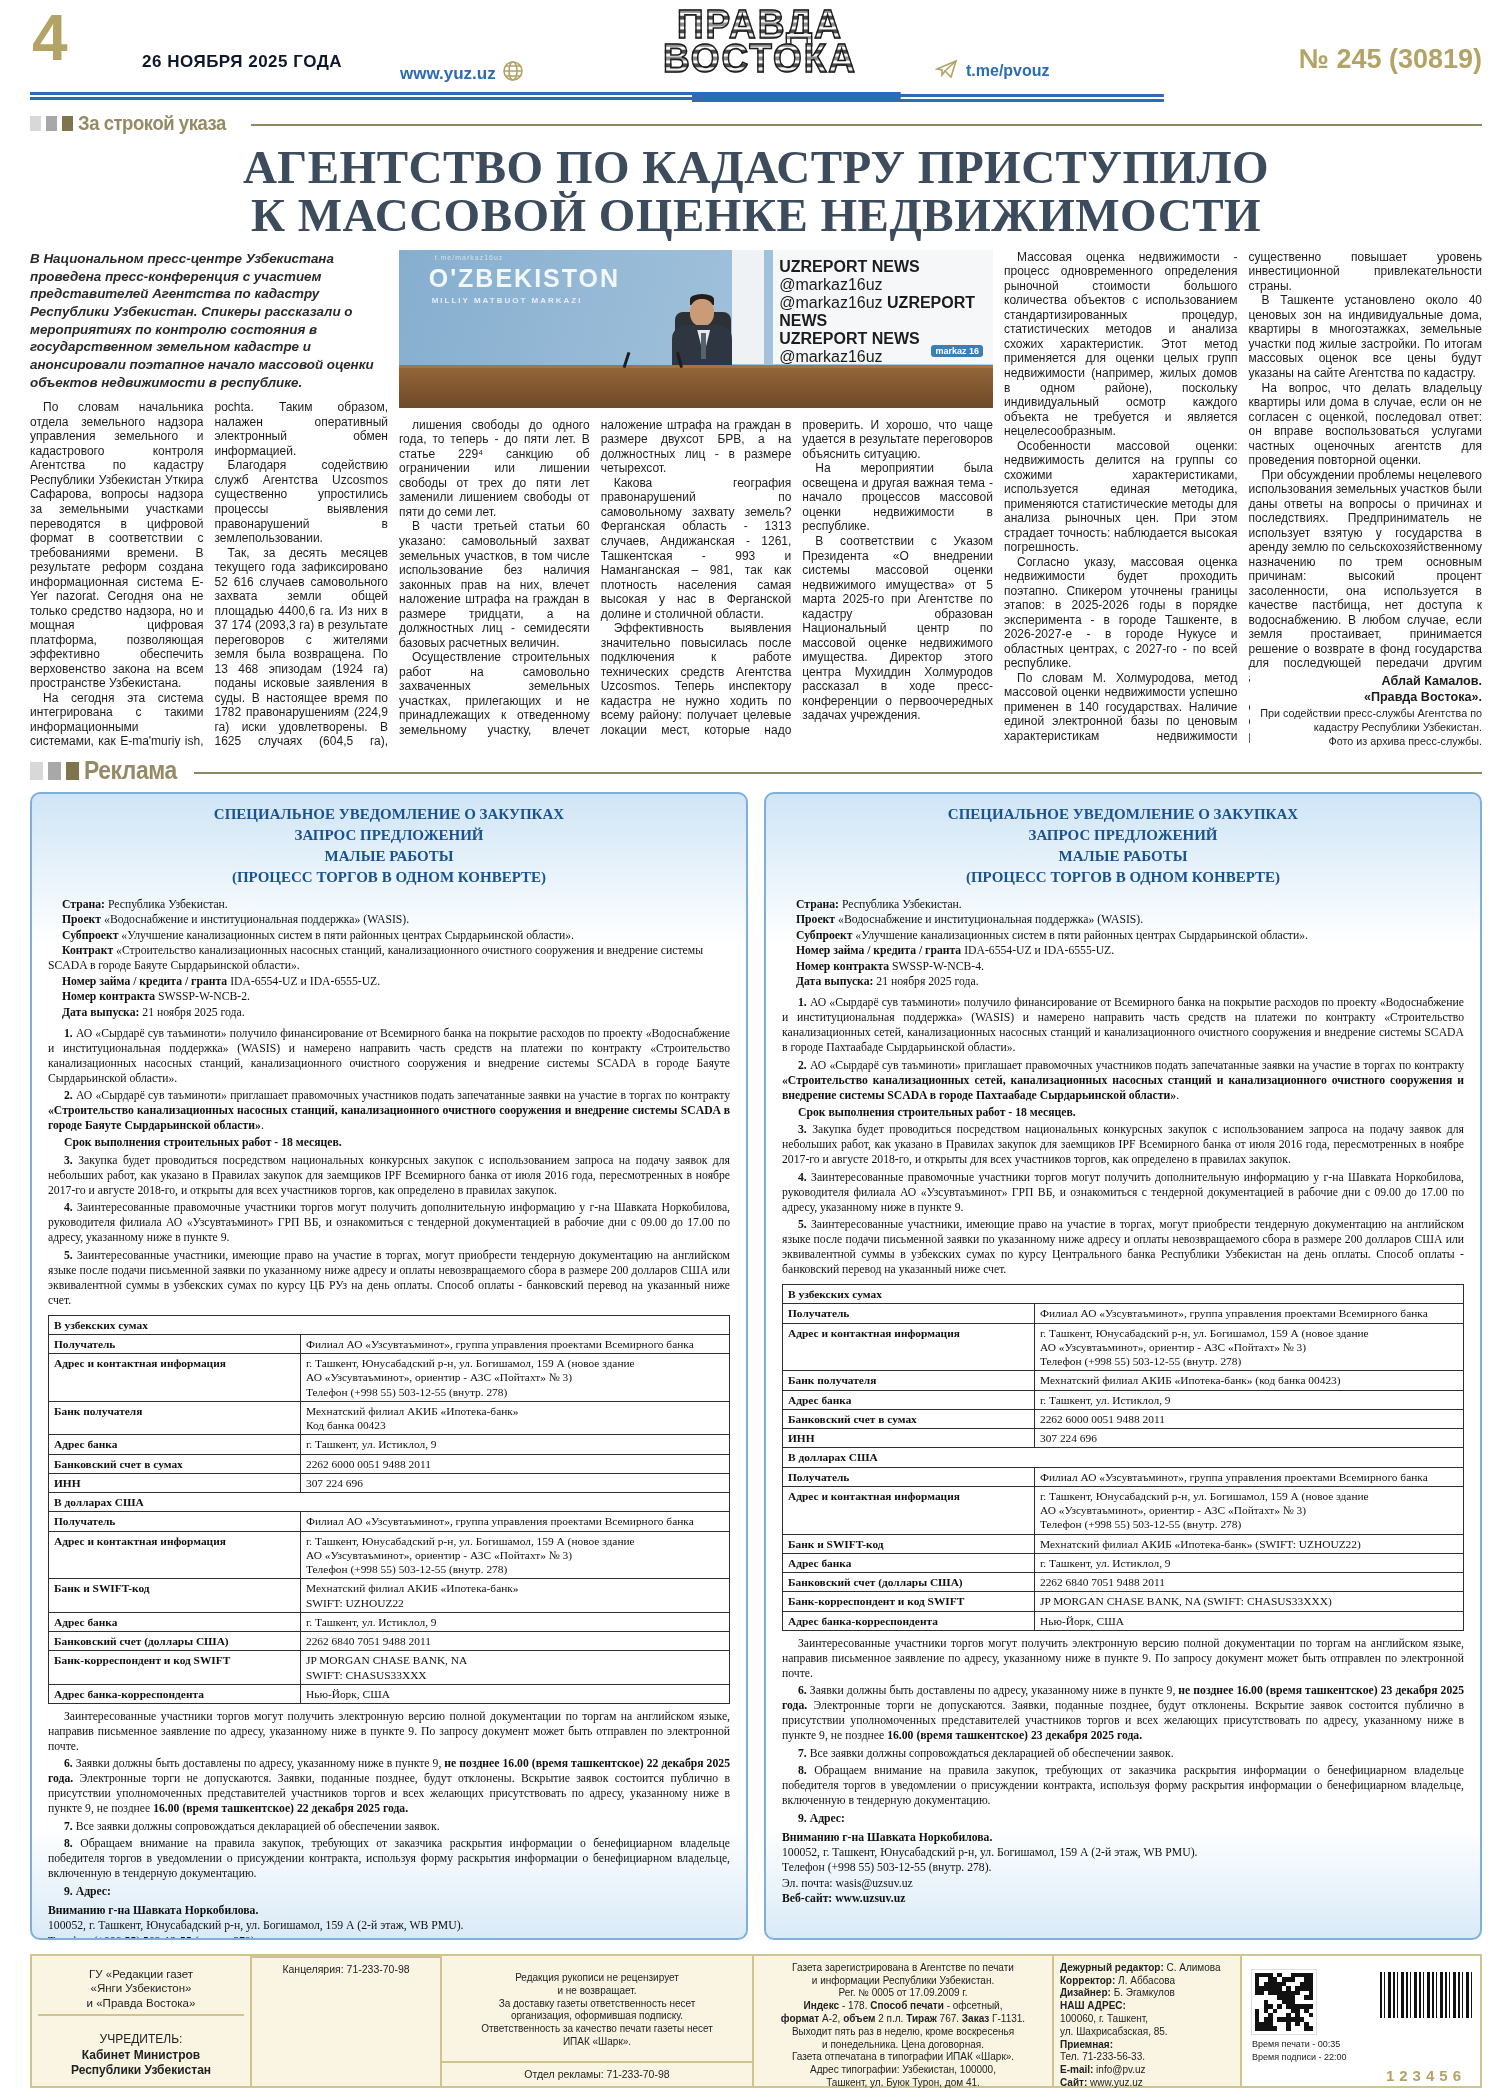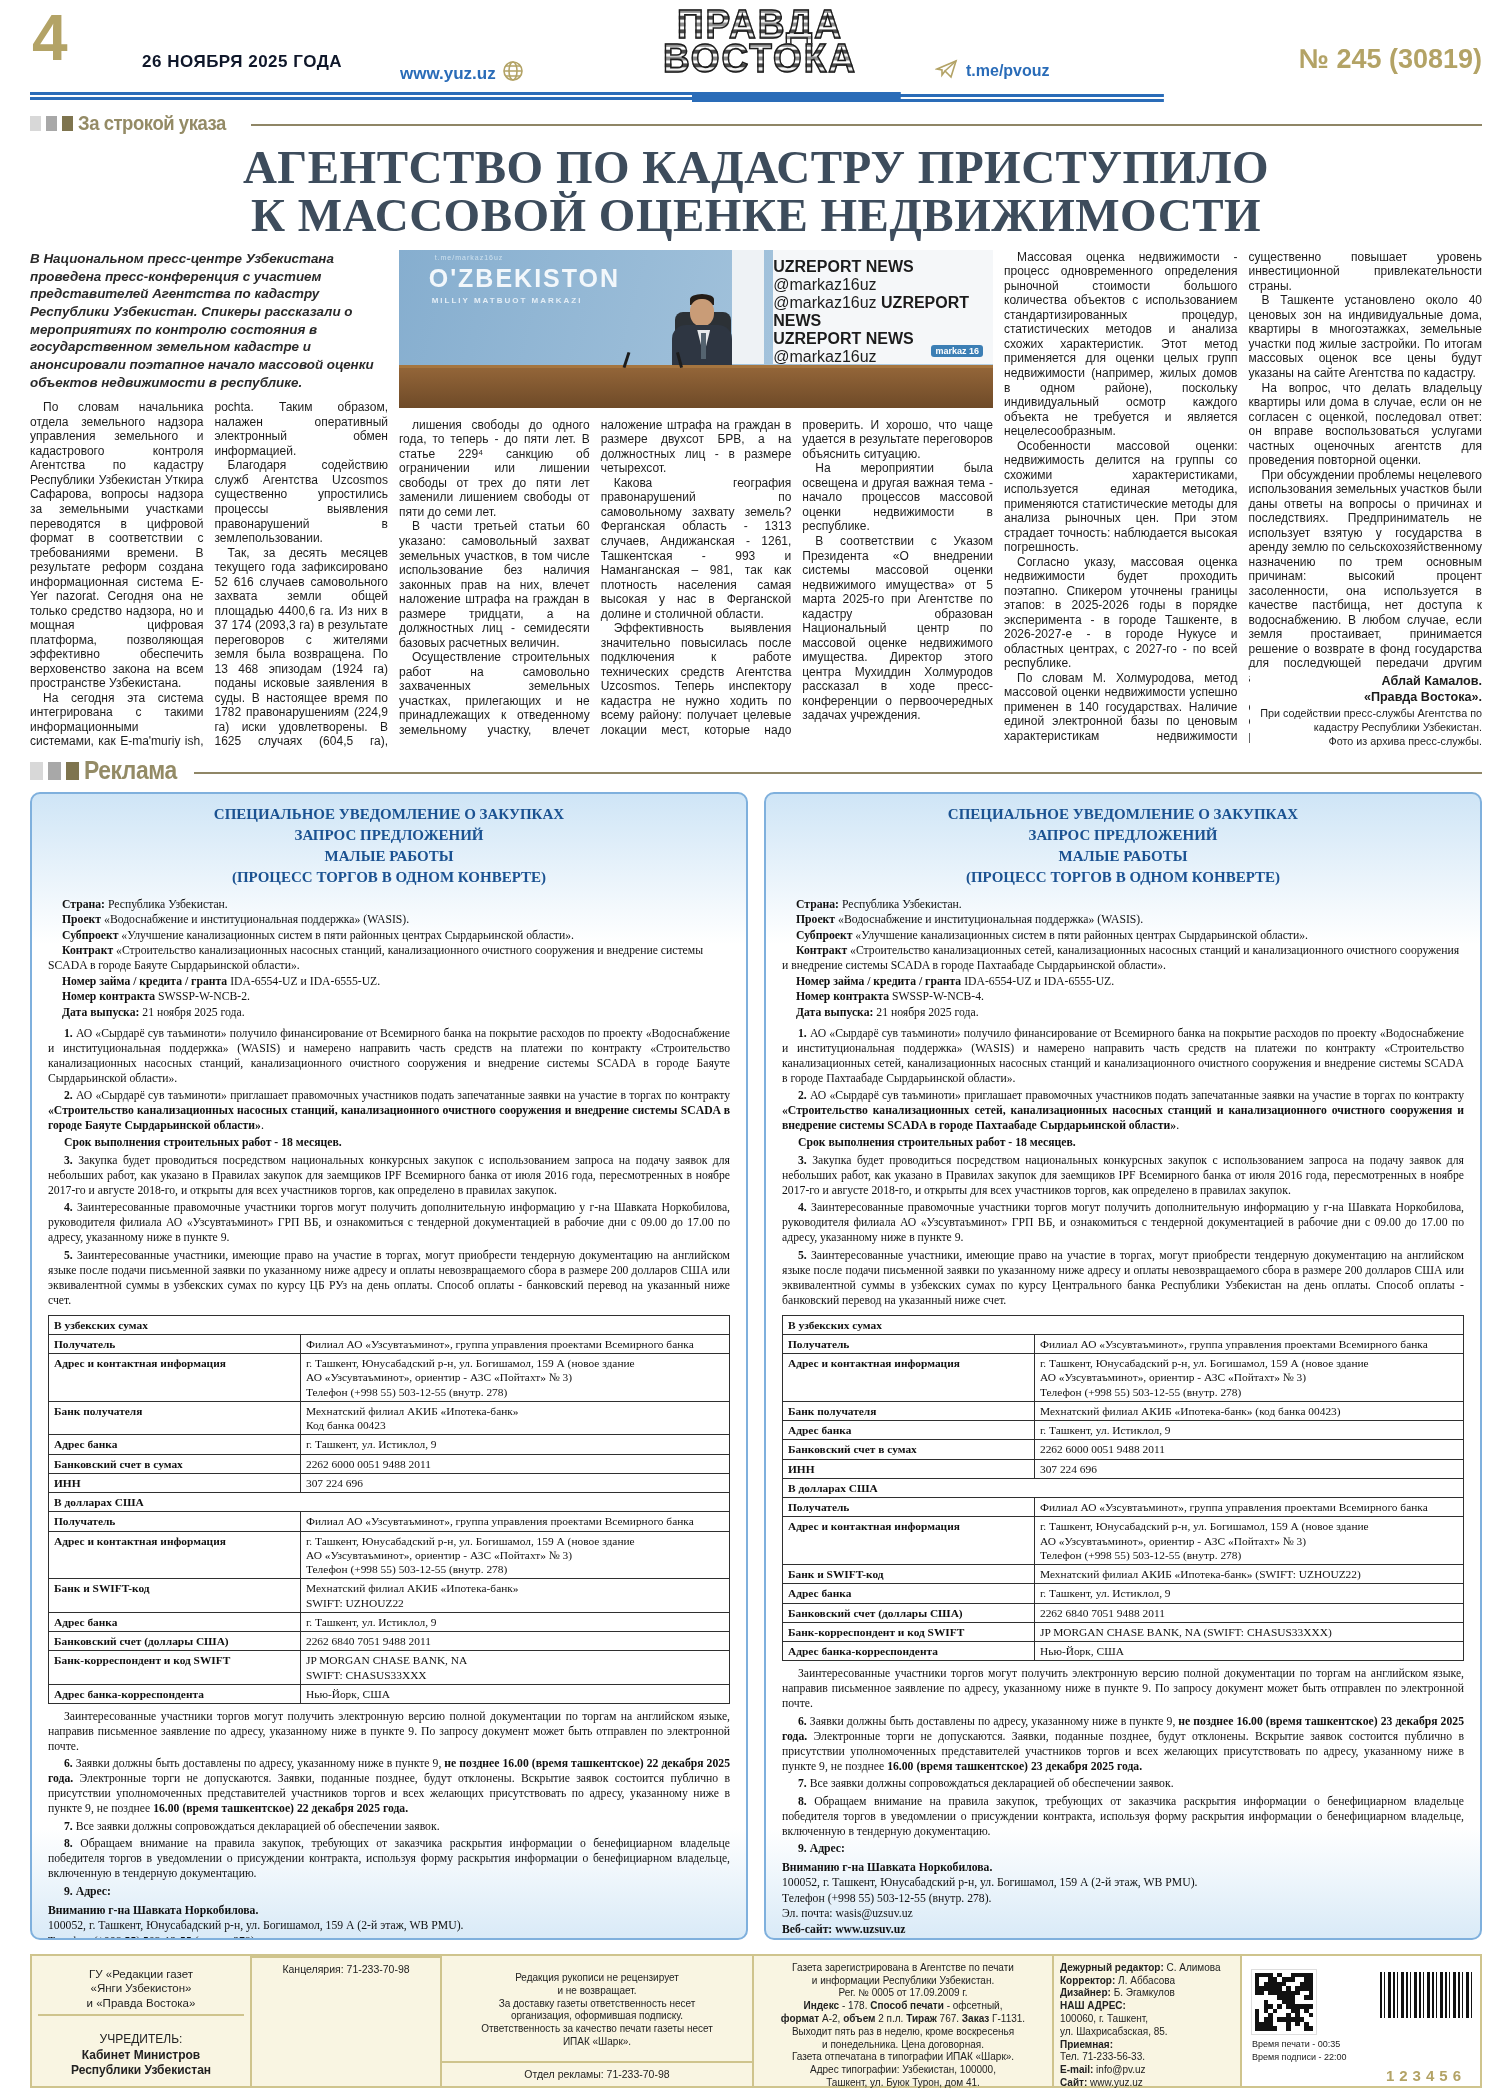"UZREPORT NEWS @markaz16uz" .photo .panel { padding: 8px 0 -> 8px 6px }
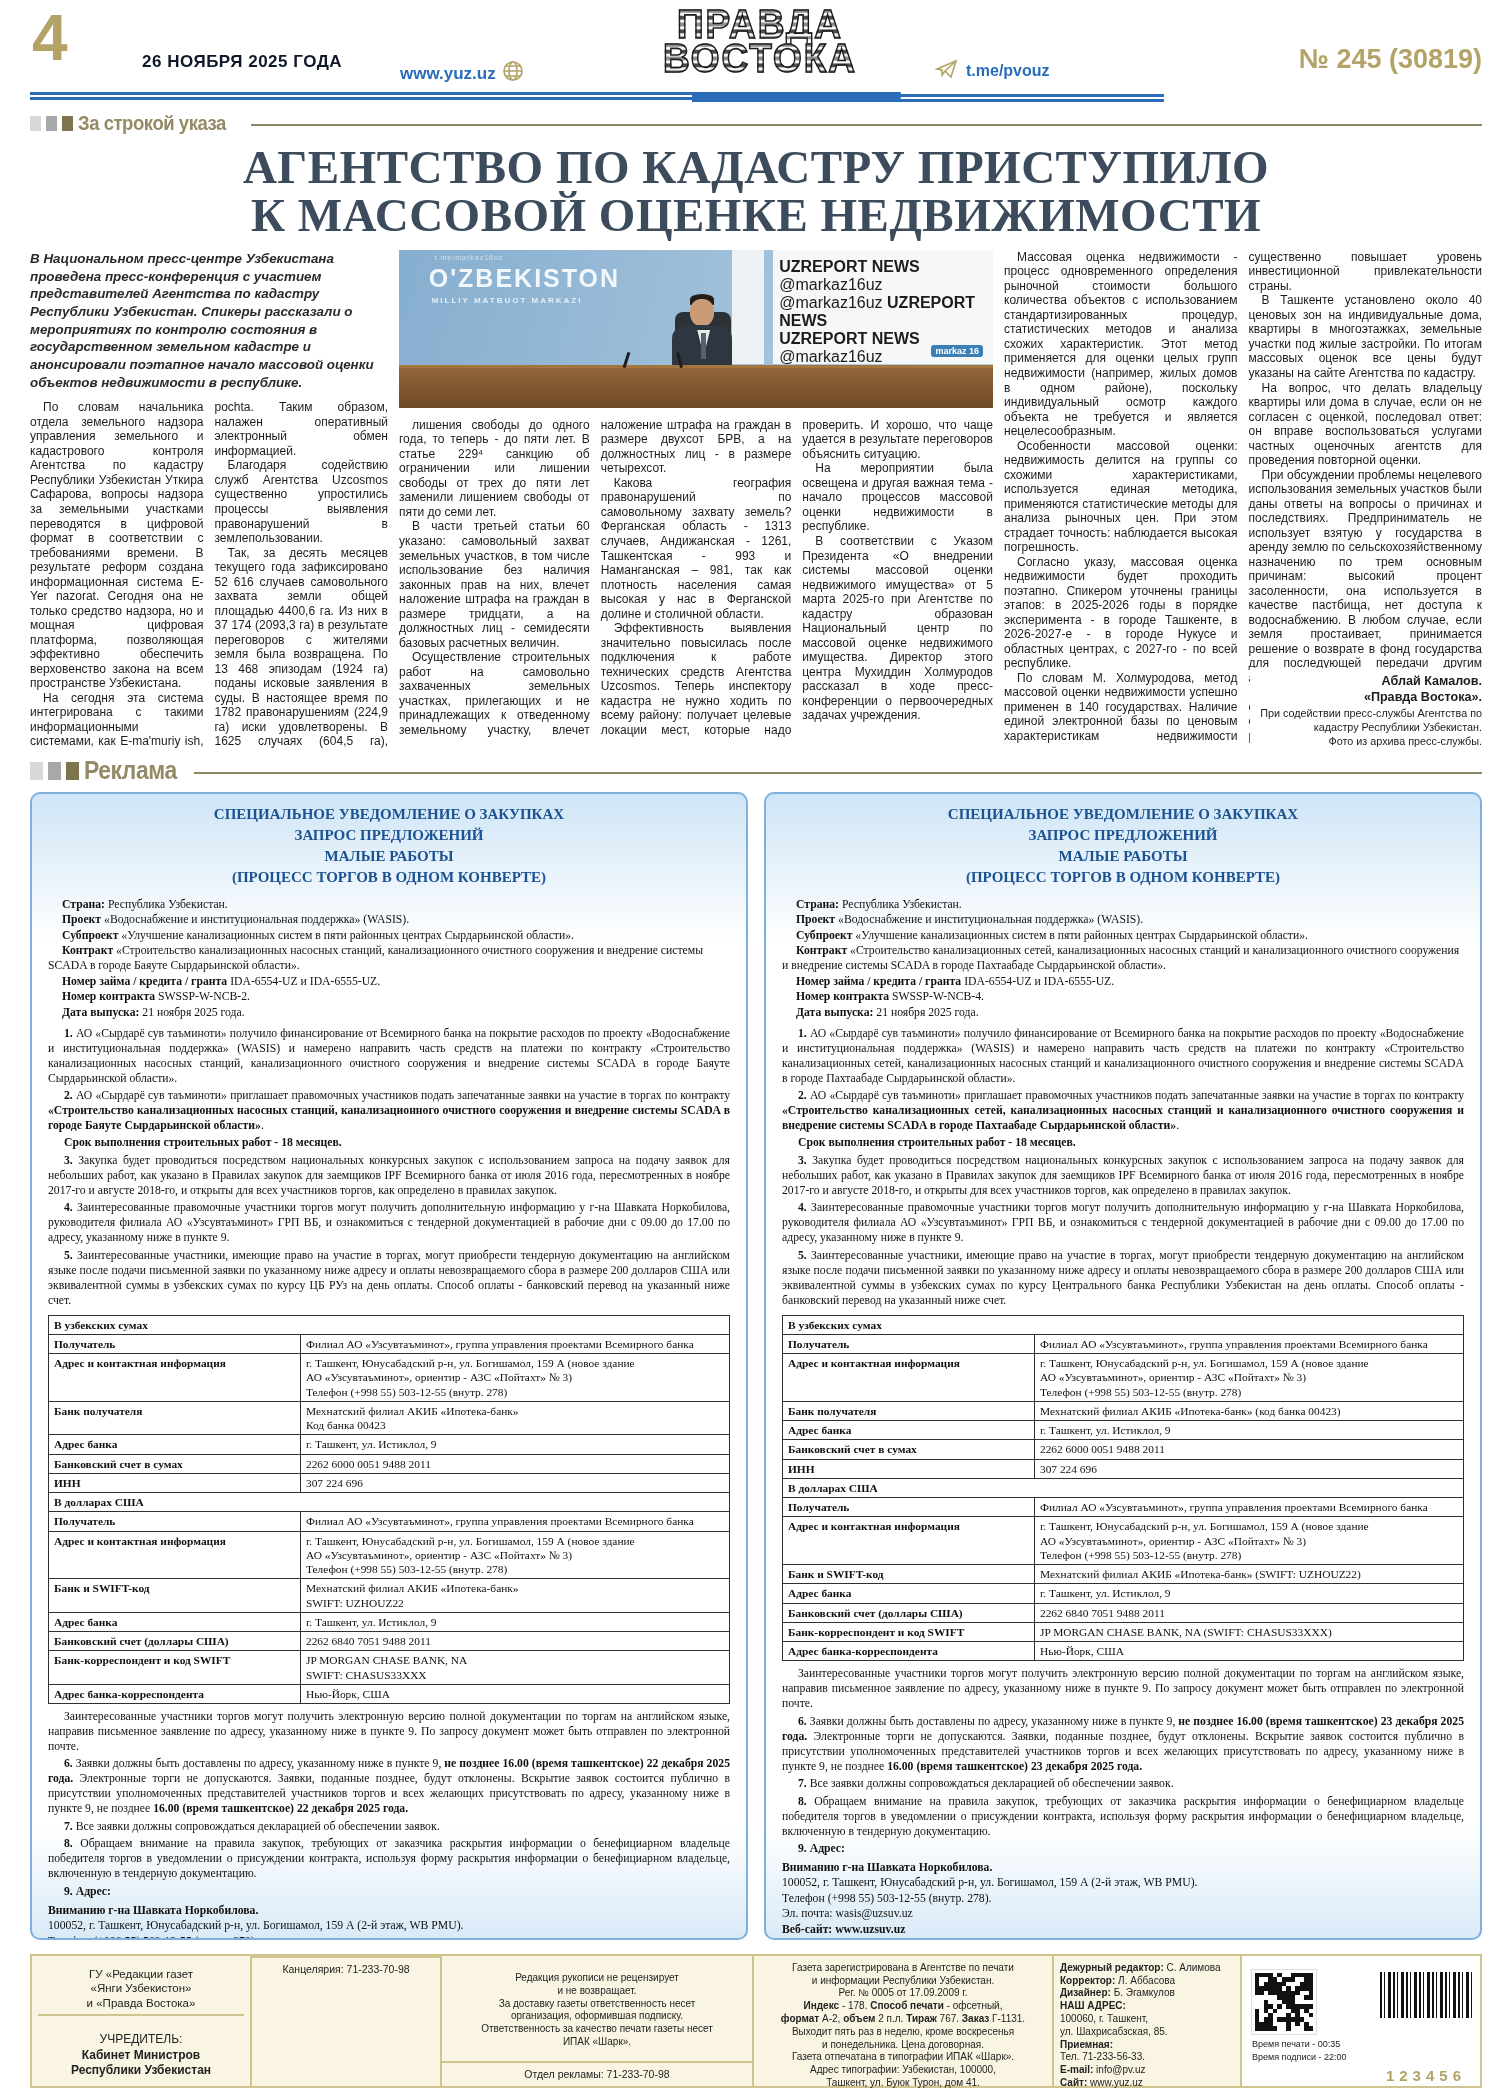"Контракт «Строительство канализационных сетей," p { html: <p><b>Контракт</b> «Строительство канализационных сетей, канализационных насосных станций и канализационного очистного сооружения и внедрение системы SCADA в городе Пахтаабаде Сырдарьинской области».</p> -> none }
